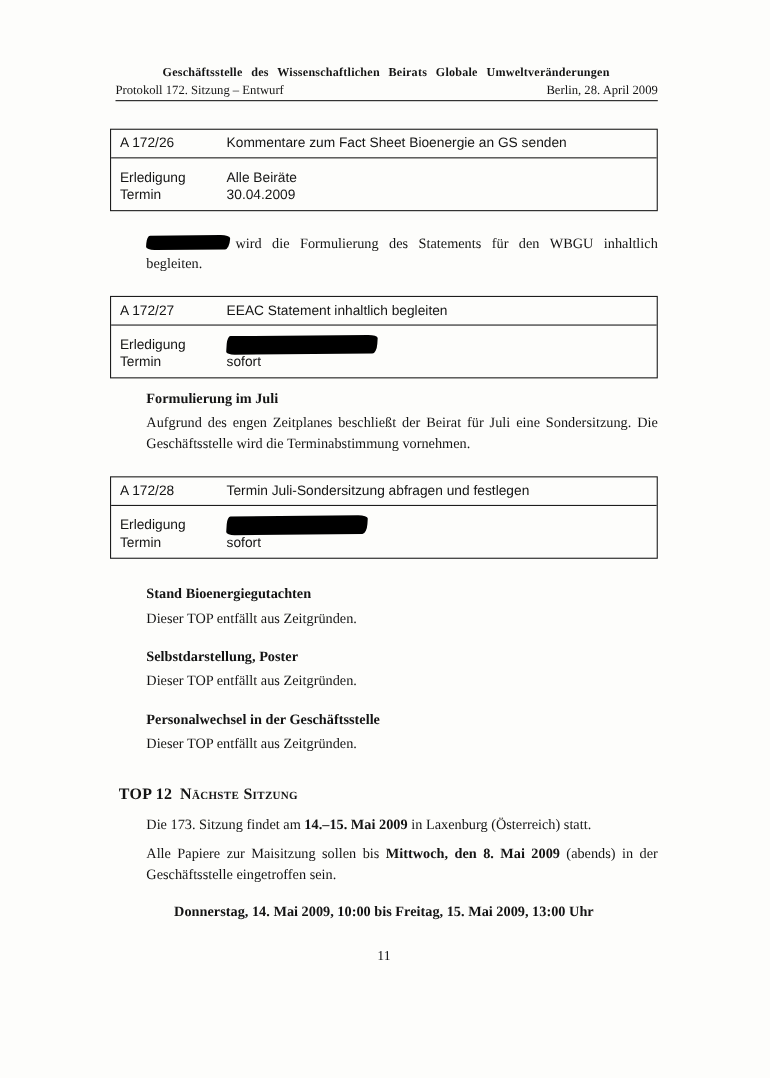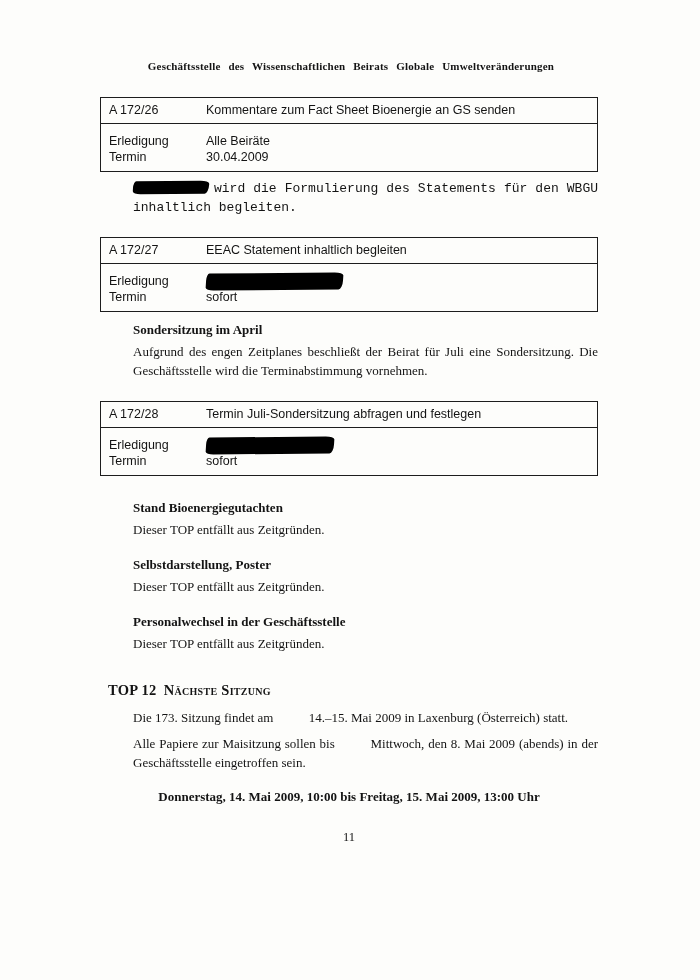"Protokoll 172. Sitzung – Entwurf" div.doc-line { html: none -> <div> <span>Protokoll 172. Sitzung – Entwurf</span> <span>Berlin, 28. April 2009</span> </div> }
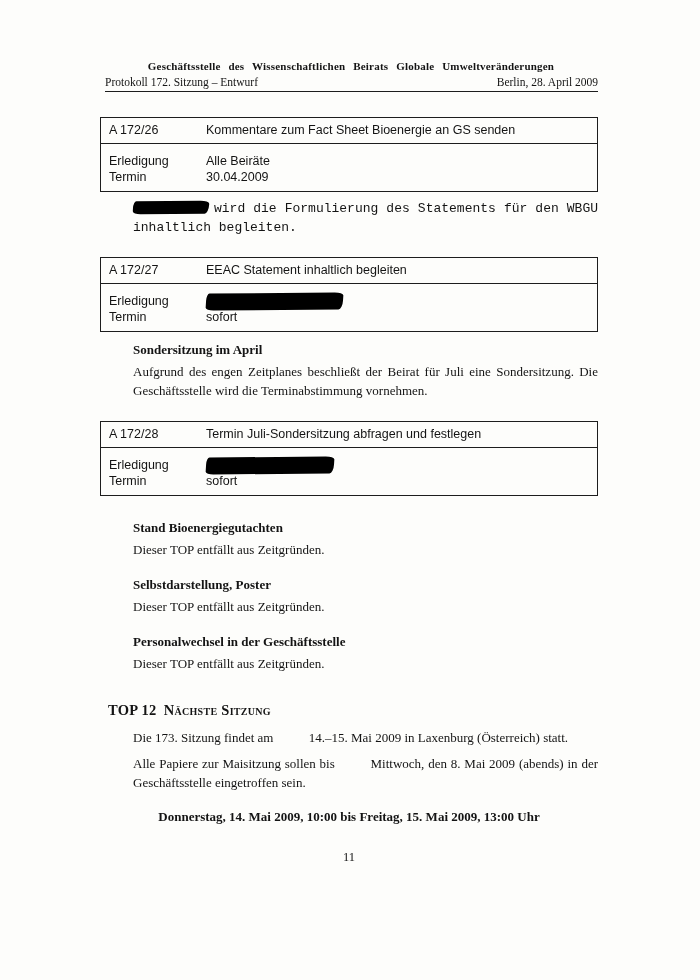"wird die Formulierung des Statements" .mt-p10 { font-family: Liberation Mono, monospace -> none; margin-top: 8px -> 20px }
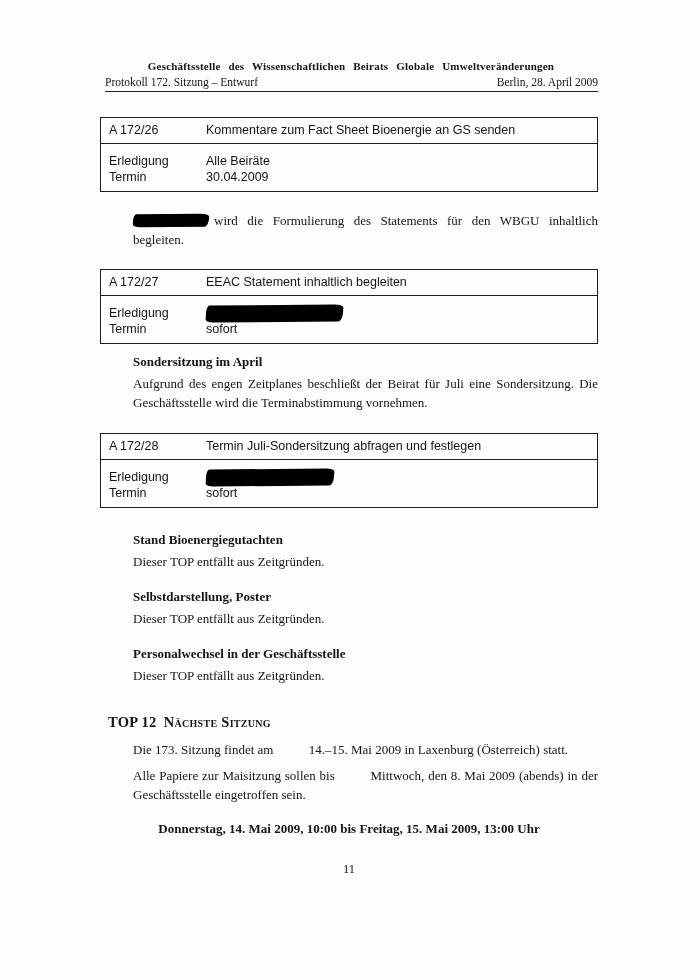"Sondersitzung im April" div.sub-title { text: Sondersitzung im April -> Formulierung im Juli }
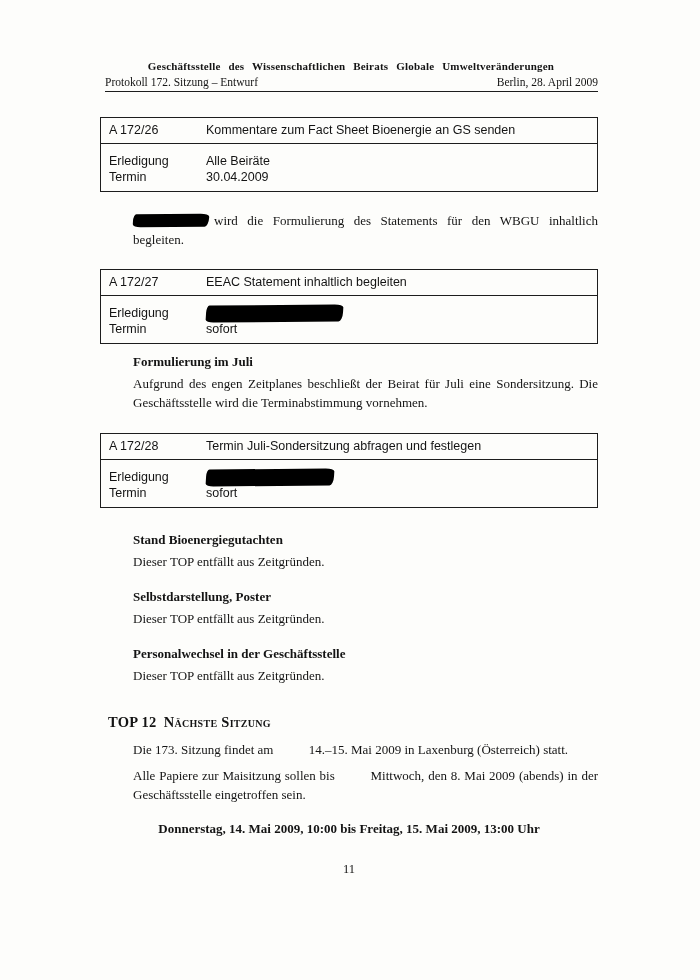"14.–15. Mai 2009" .bold { font-weight: normal -> bold; margin-left: 32px -> none }
